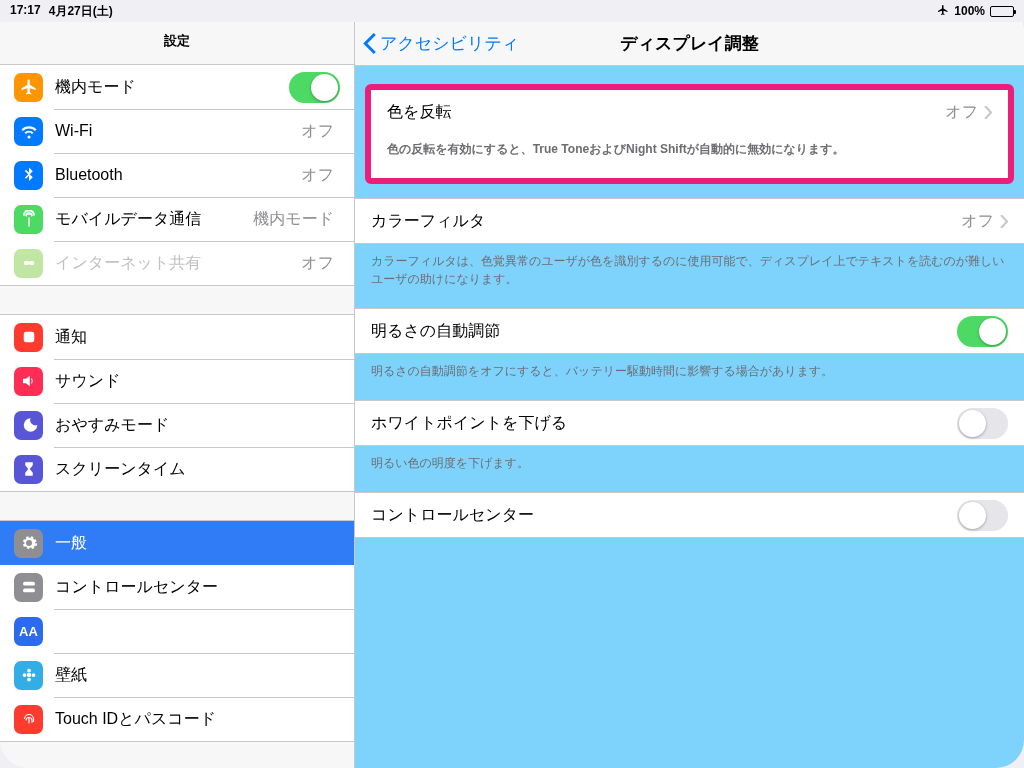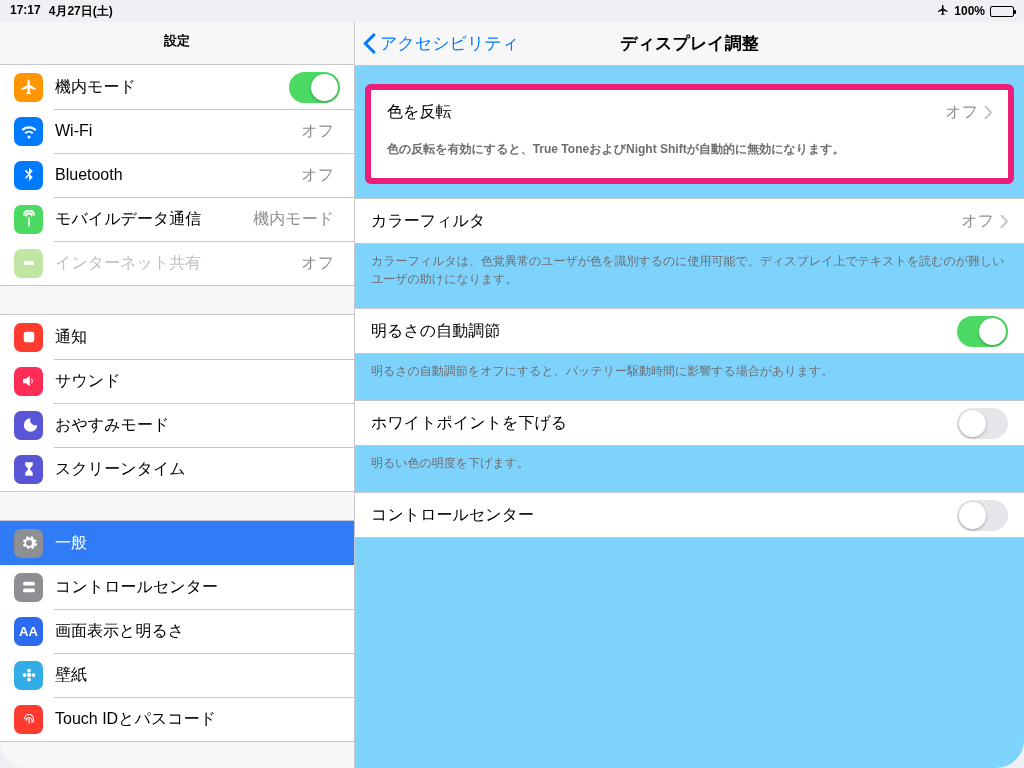"画面表示と明るさ" div.lbl { html: <div>画面表示と明るさ</div> -> none }
